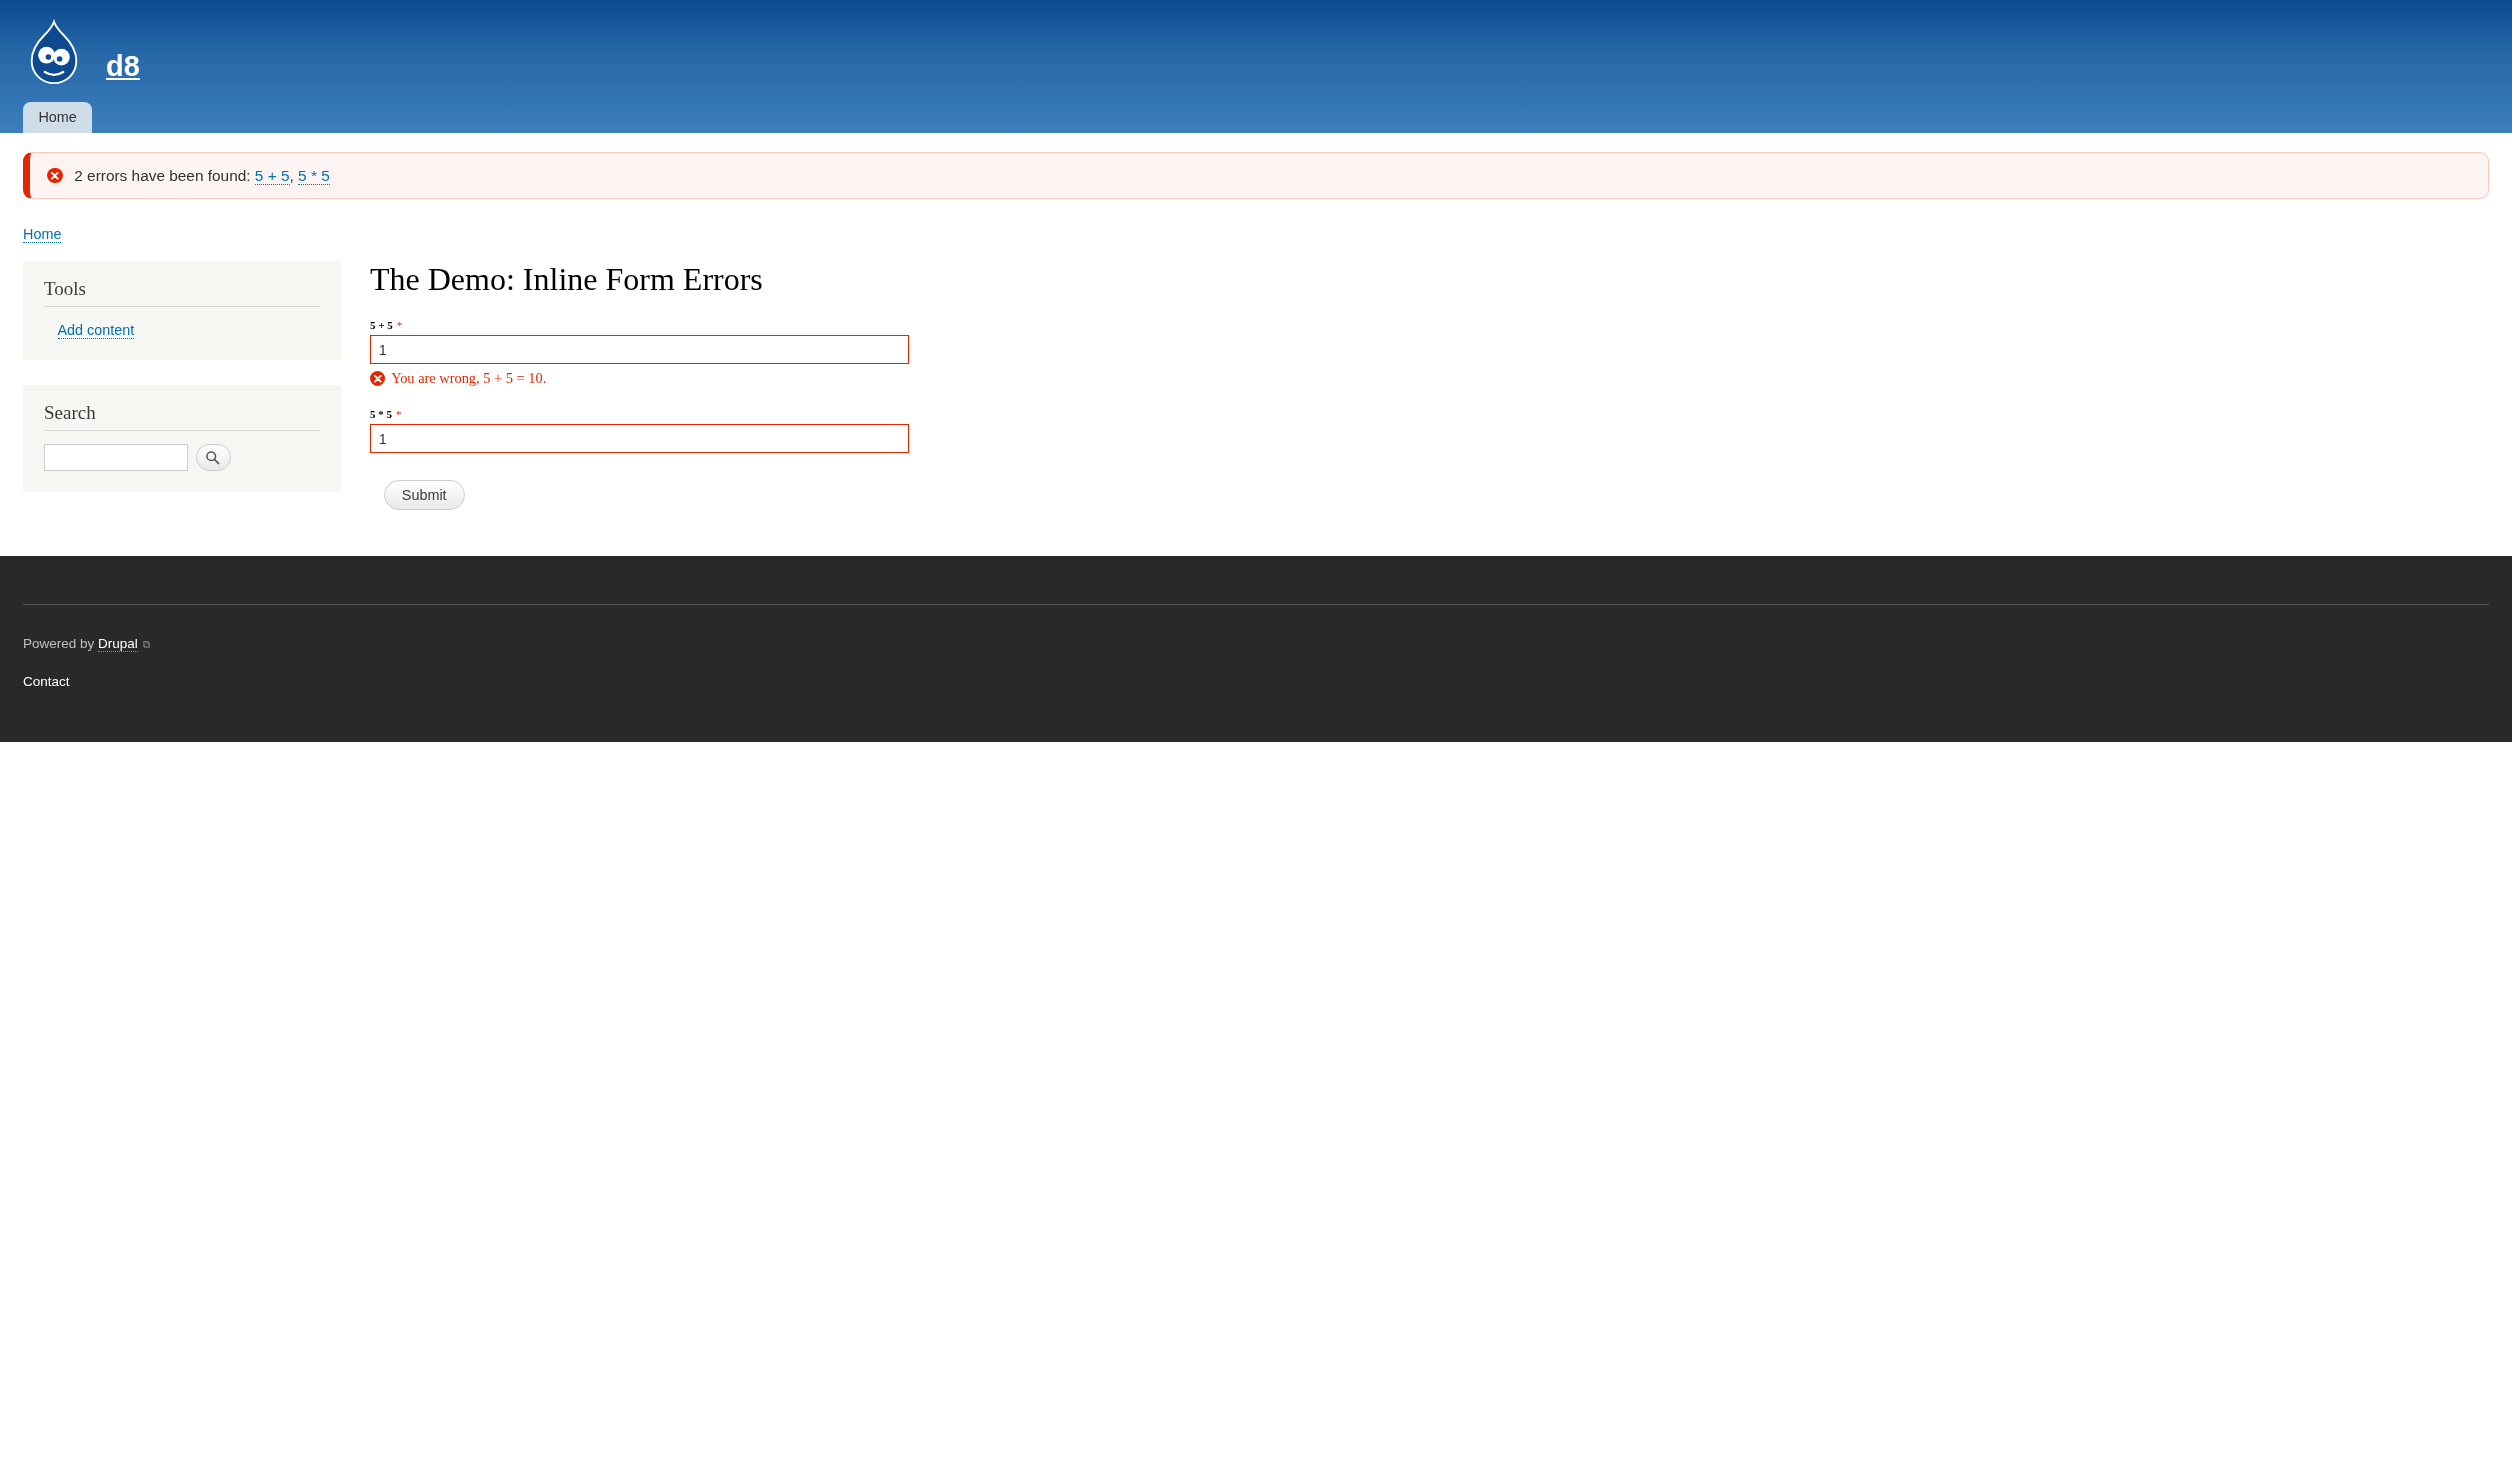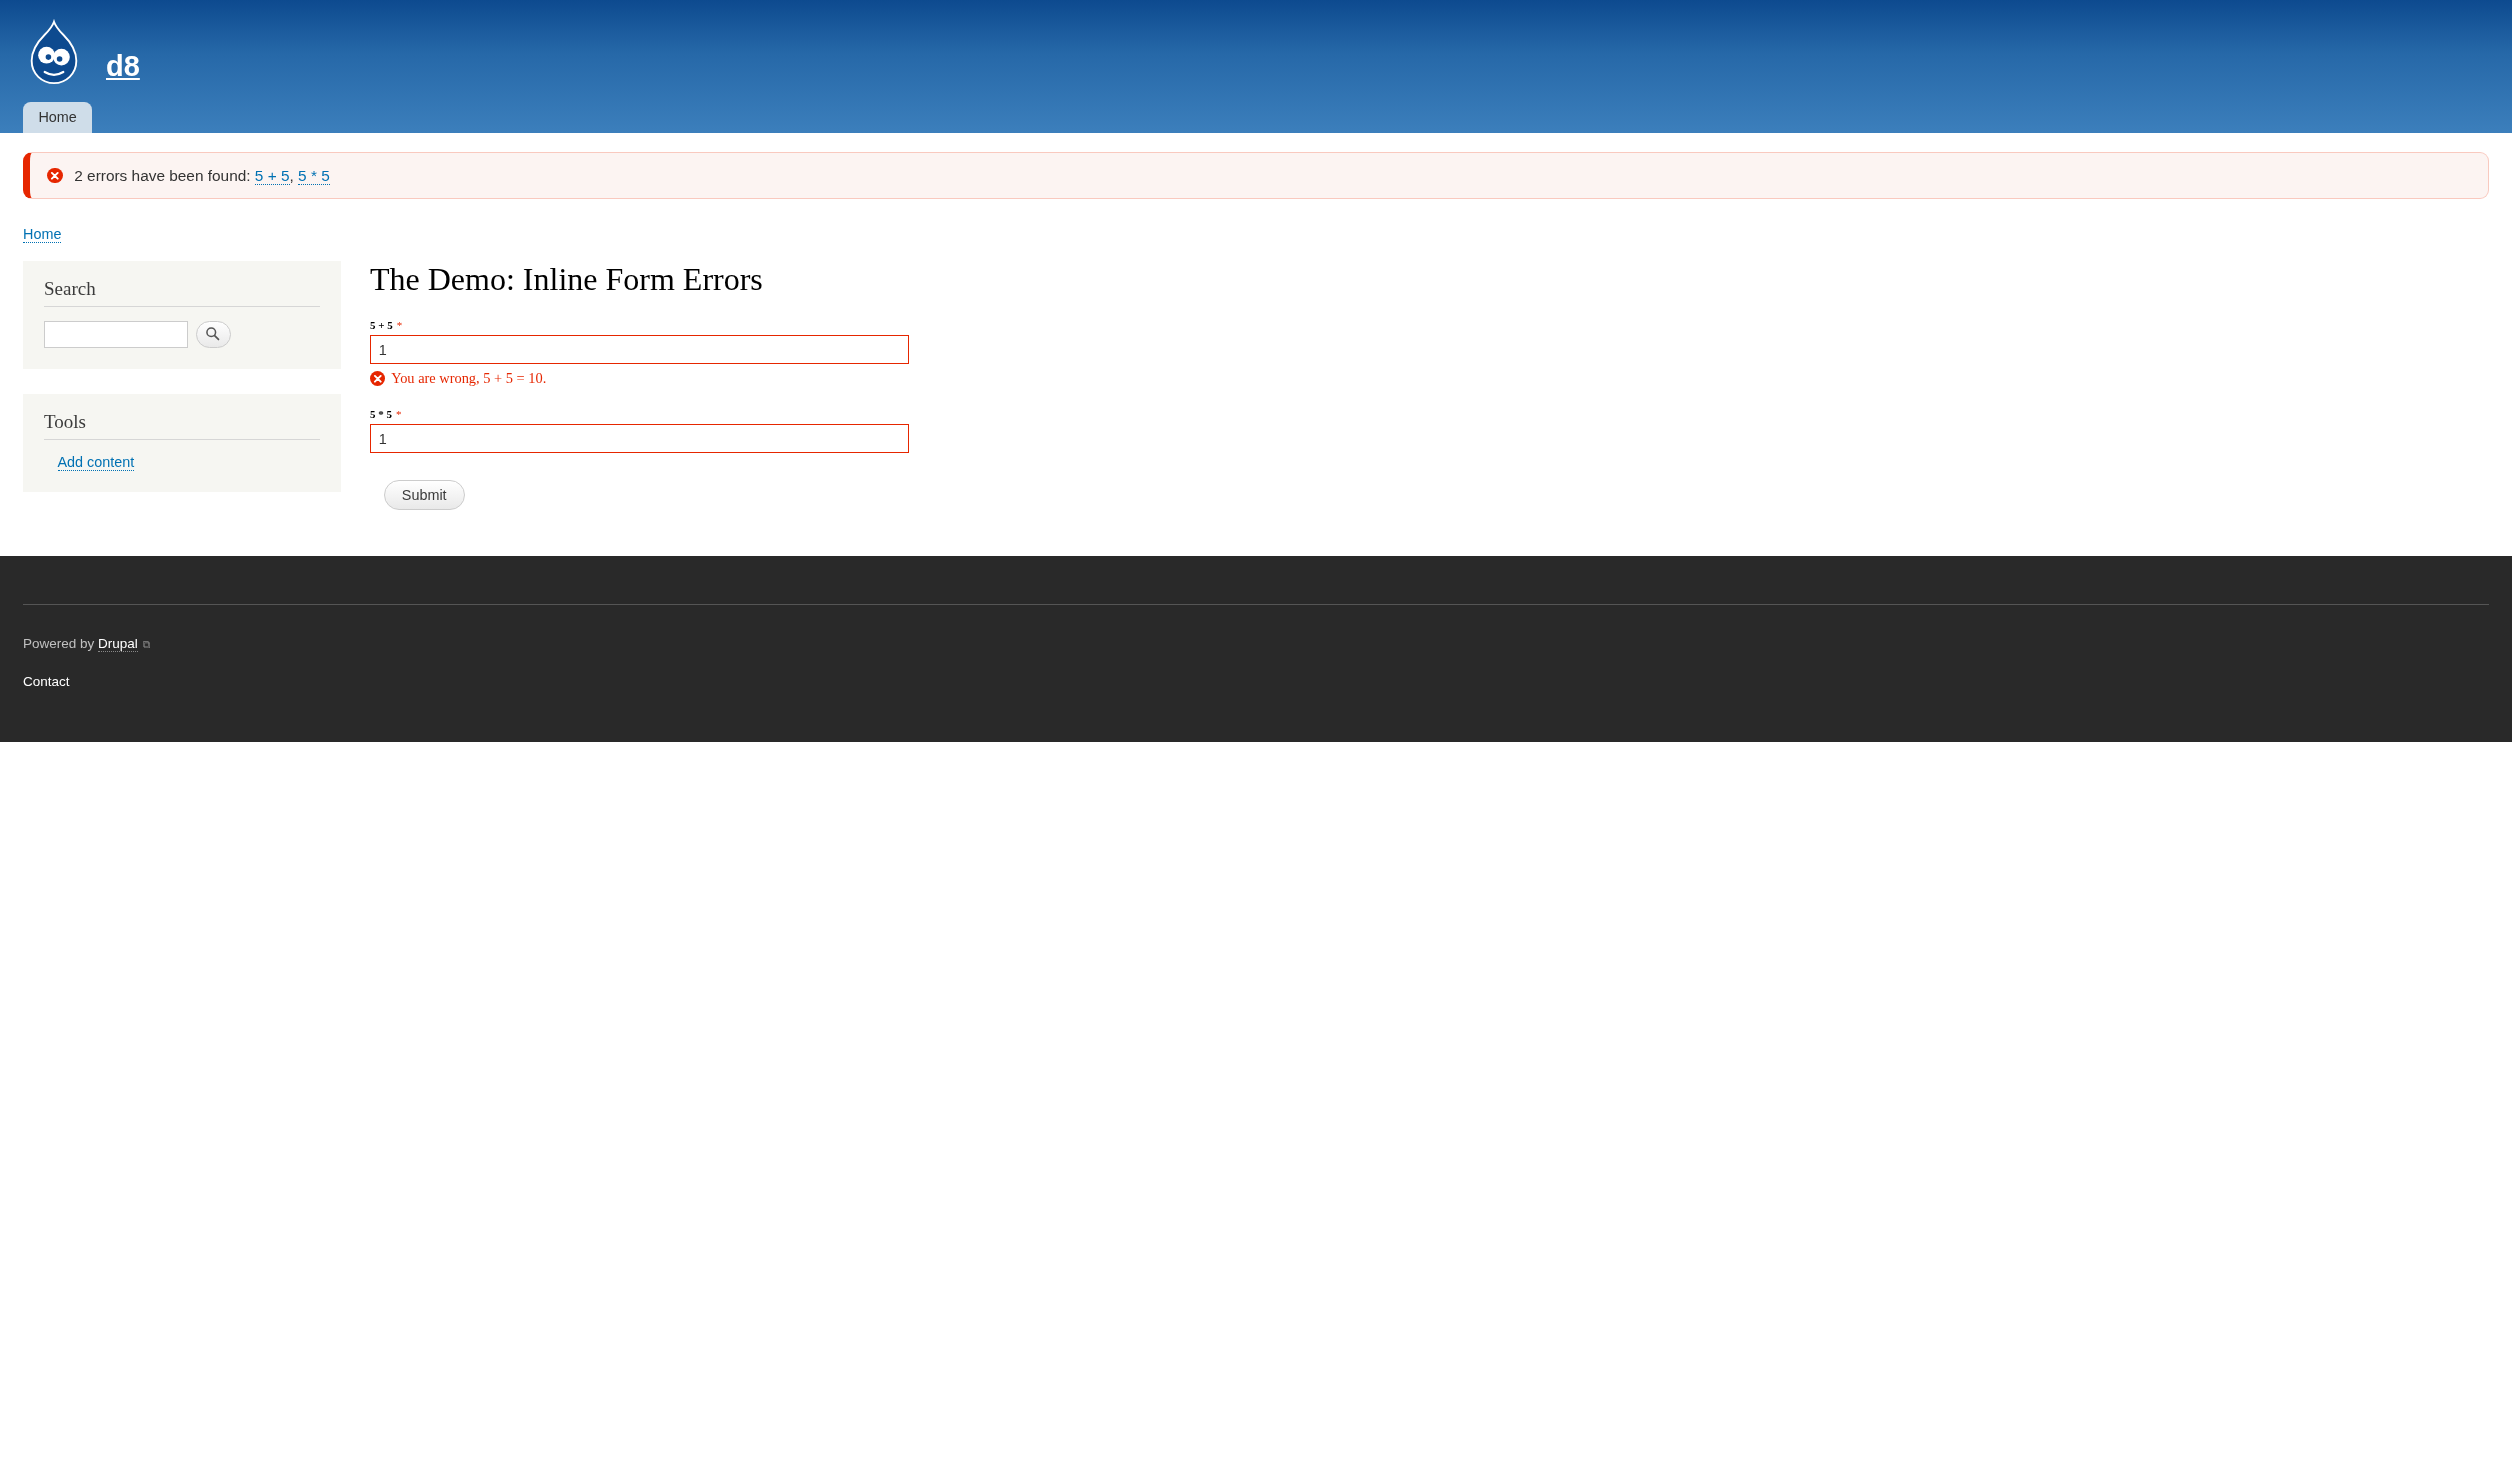"Search" div.block { order: before "Tools" -> after "Tools" }
